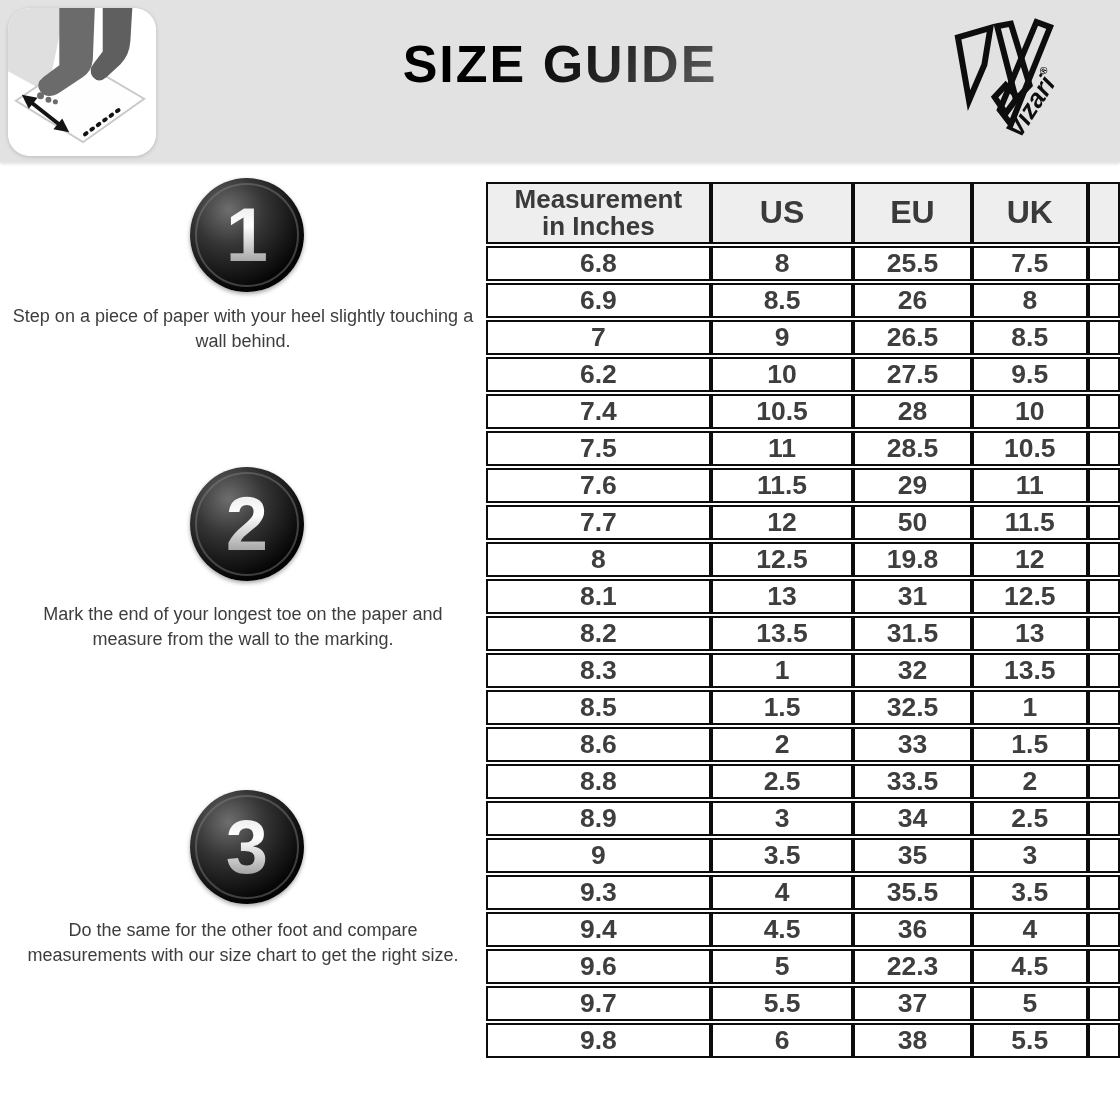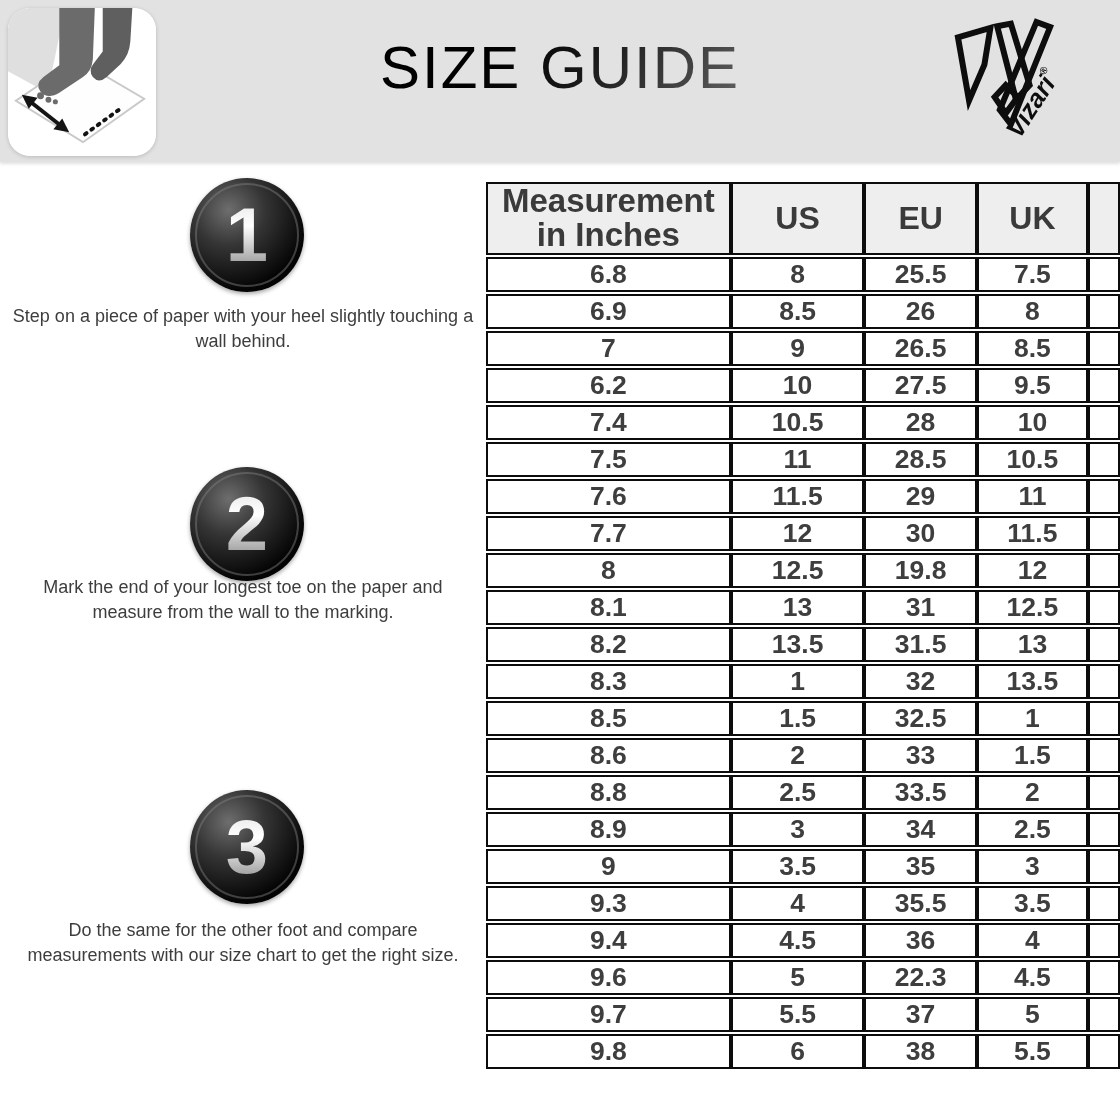"SIZE GUIDE" .page-title span { font-size: 60px -> 52px; font-weight: normal -> bold }
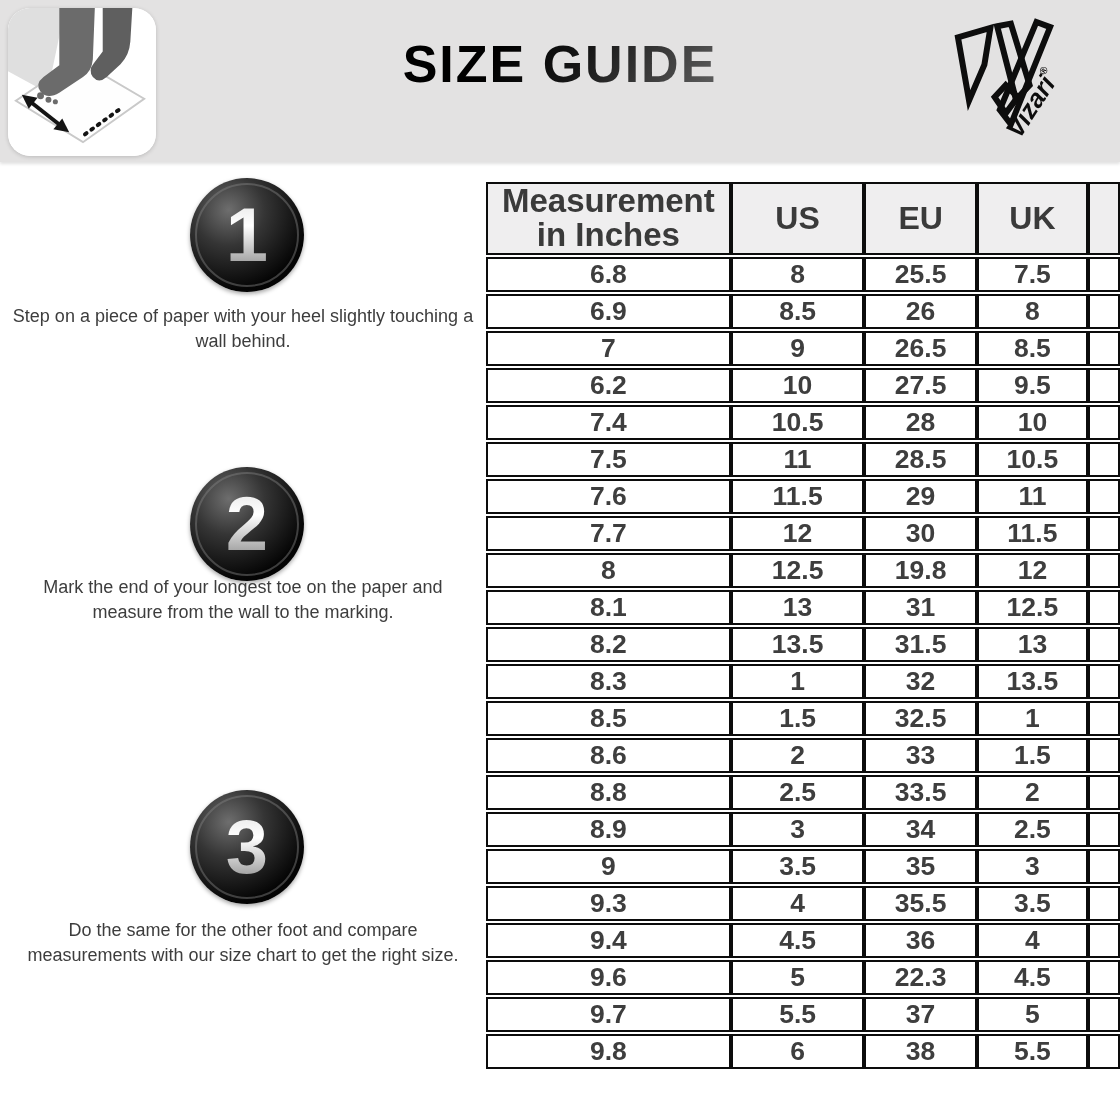"Measurement in Inches" .size-table th.col-inches { font-size: 33px -> 26px }
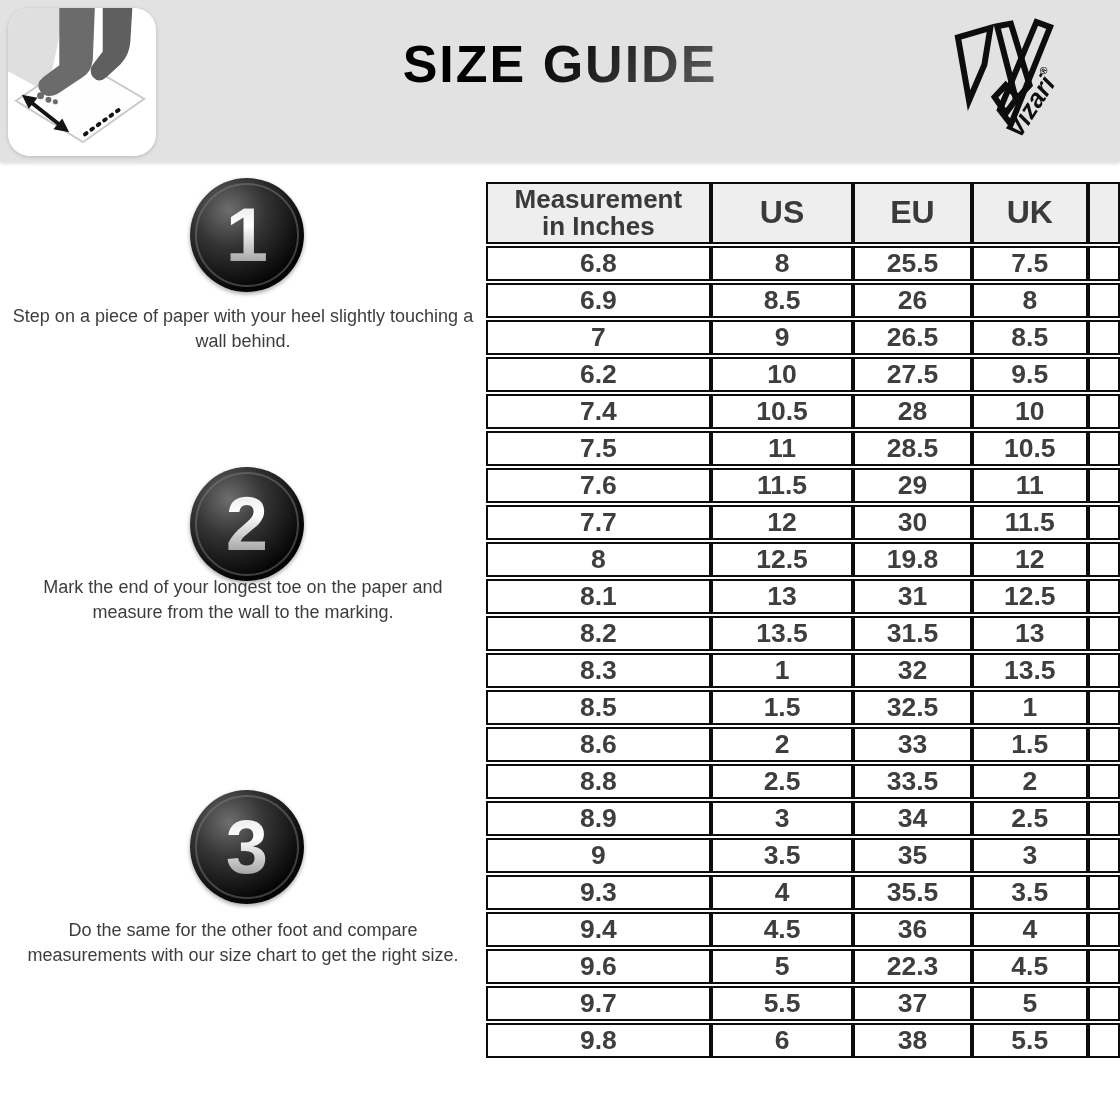"30" td { text: 30 -> 50 }
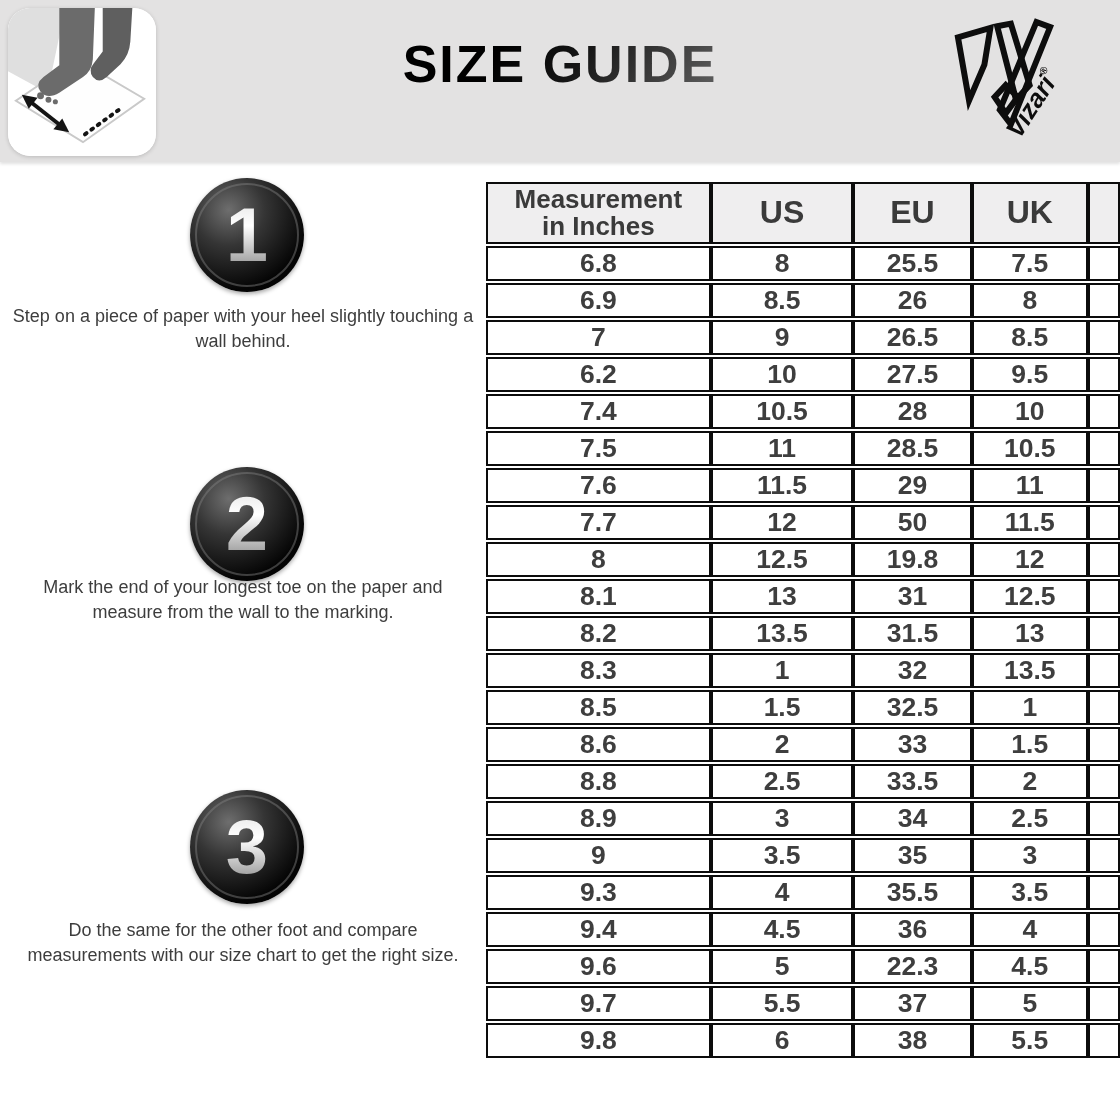"Mark the end of your" .step-2-text { top: 413px -> 440px }
